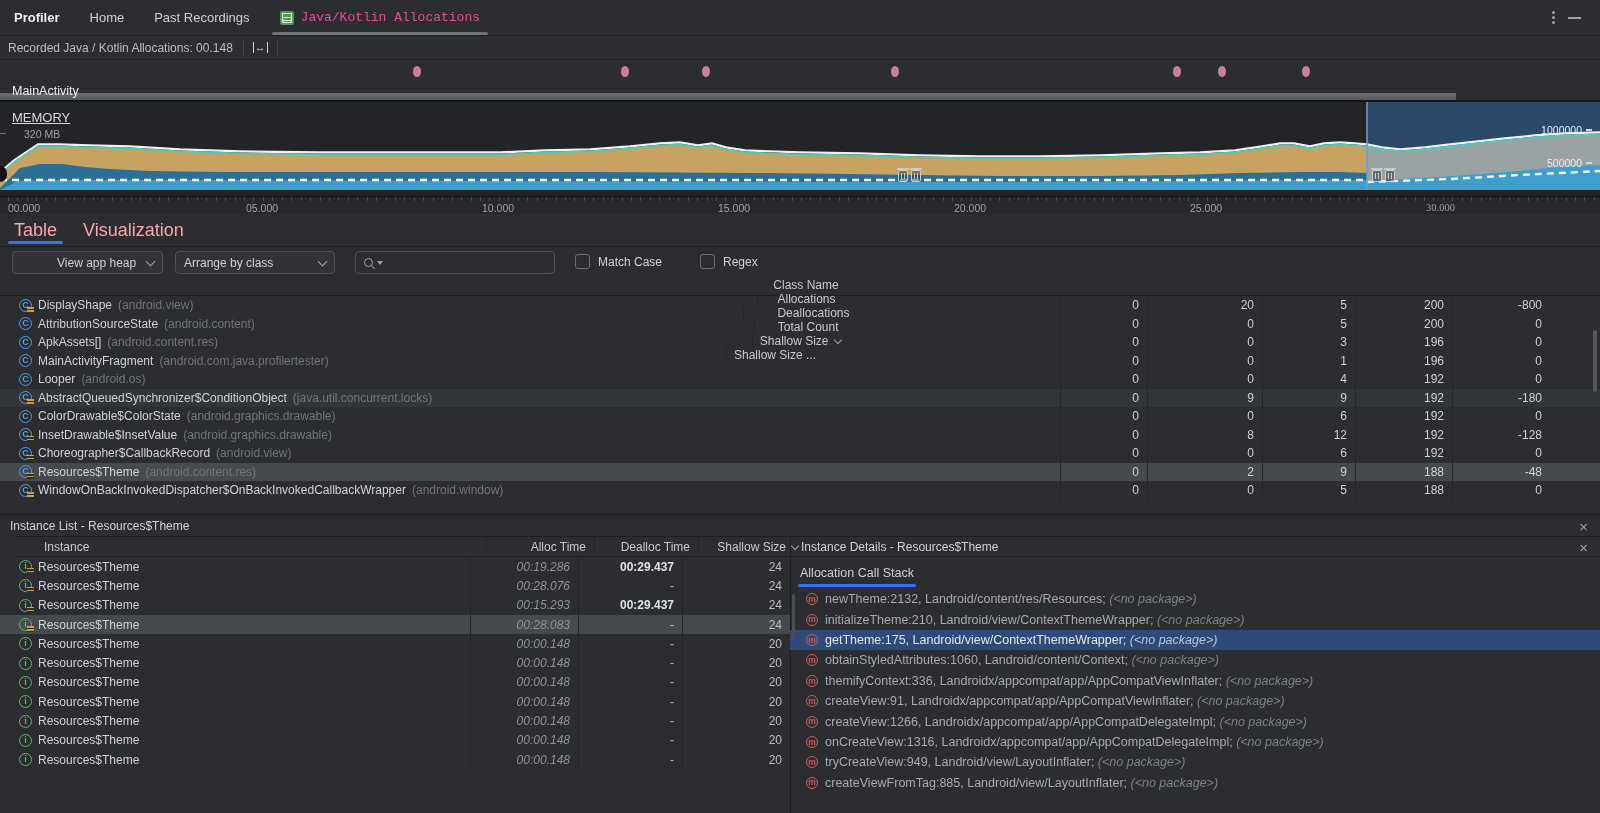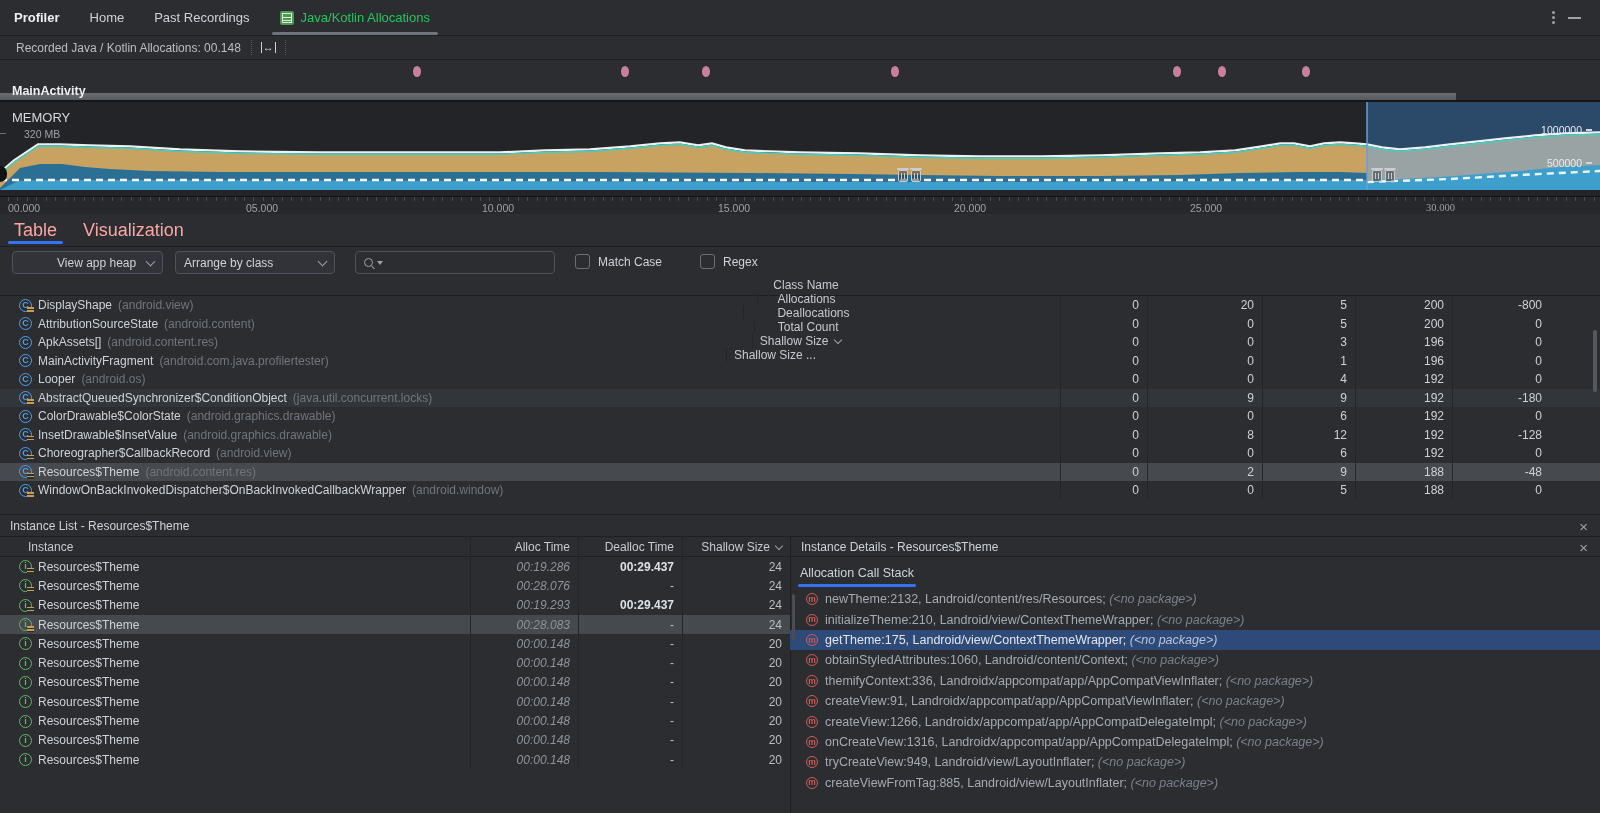"Java/Kotlin Allocations" .session-tab { color: #22c55e -> #ec4899; font-family: none -> Liberation Mono, monospace }
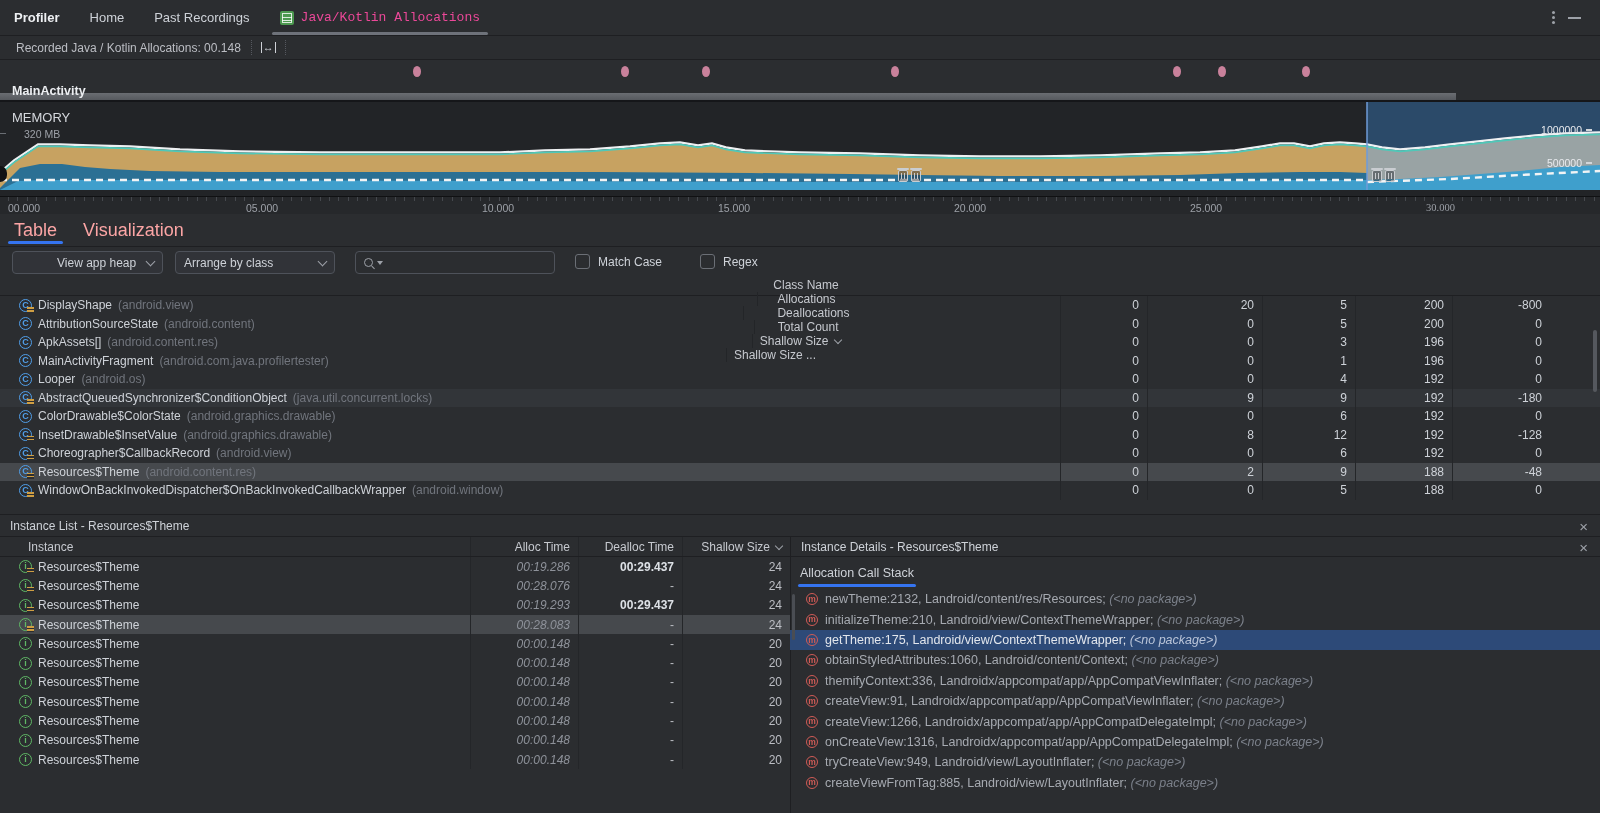"Recorded Java / Kotlin Allocations:" .recordbar { padding-left: 16px -> 8px }
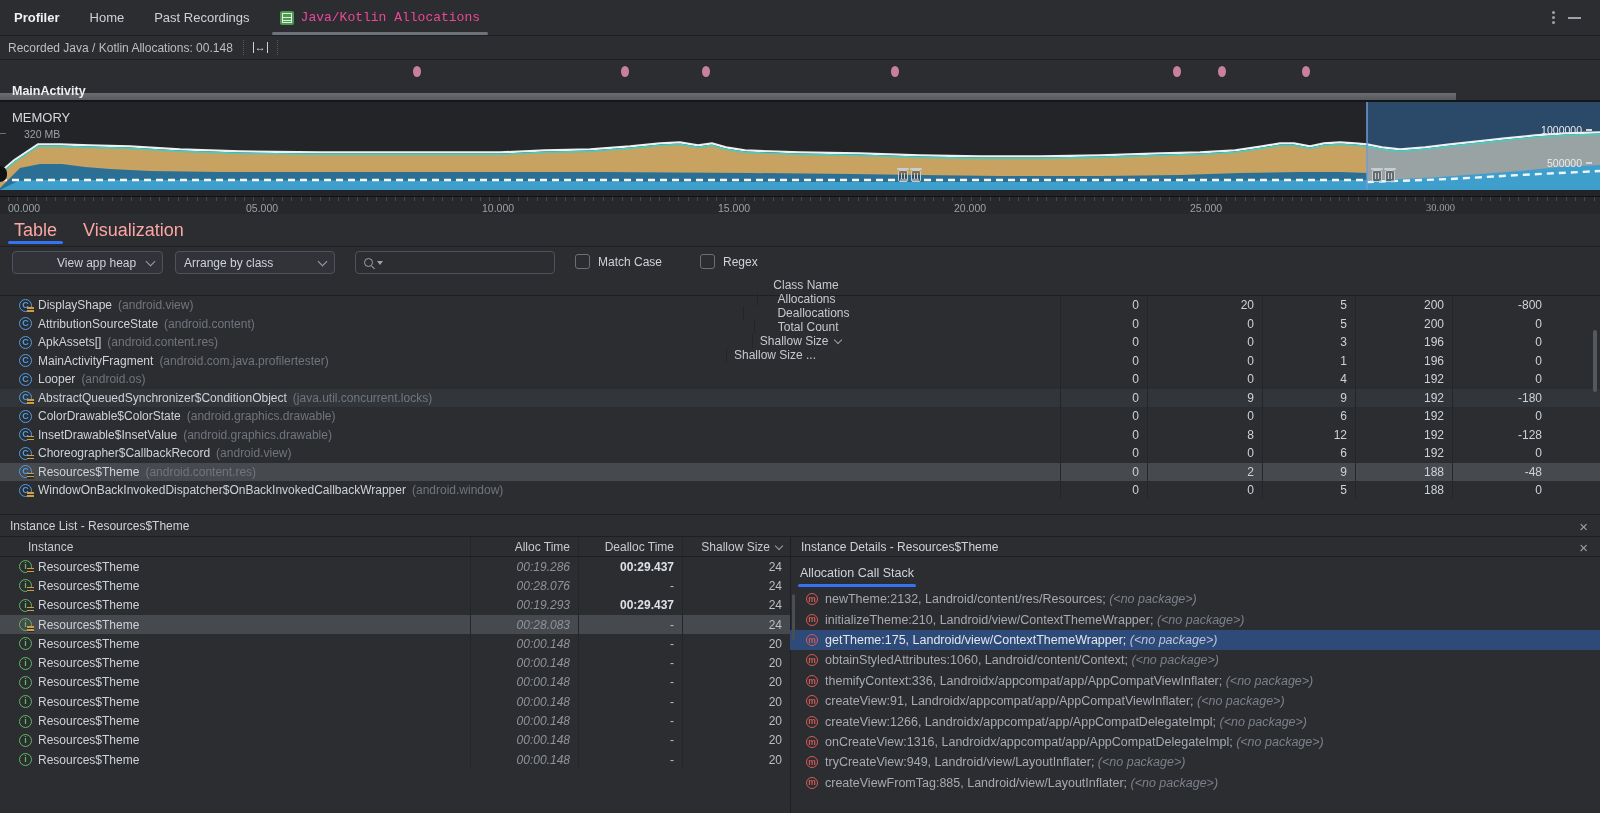"MainActivity" .activityrow { font-weight: bold -> none }
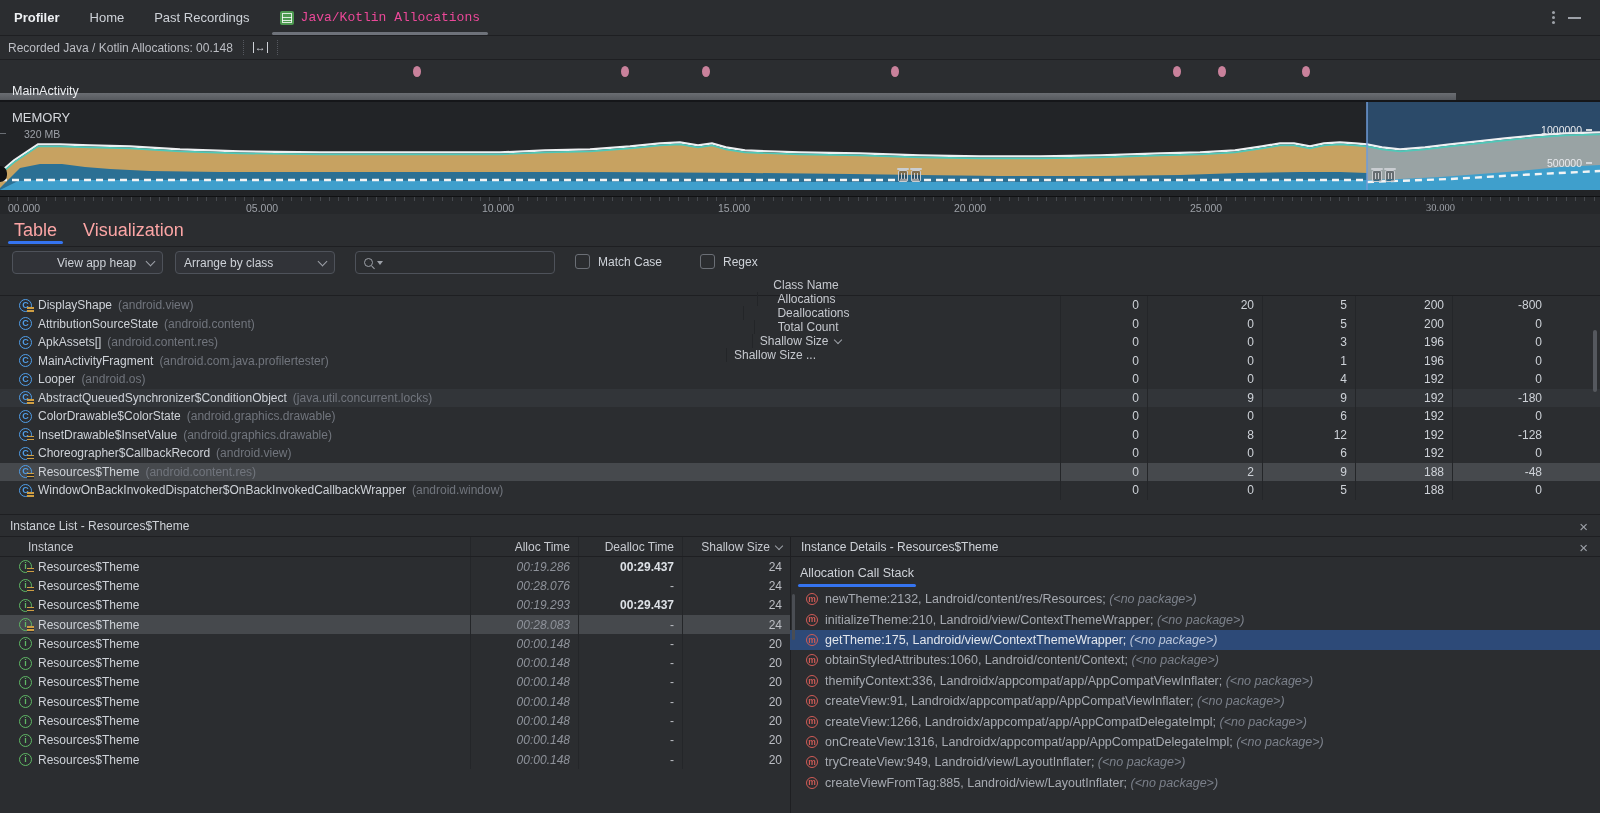"MEMORY" .mem-title { text-decoration: none -> underline }
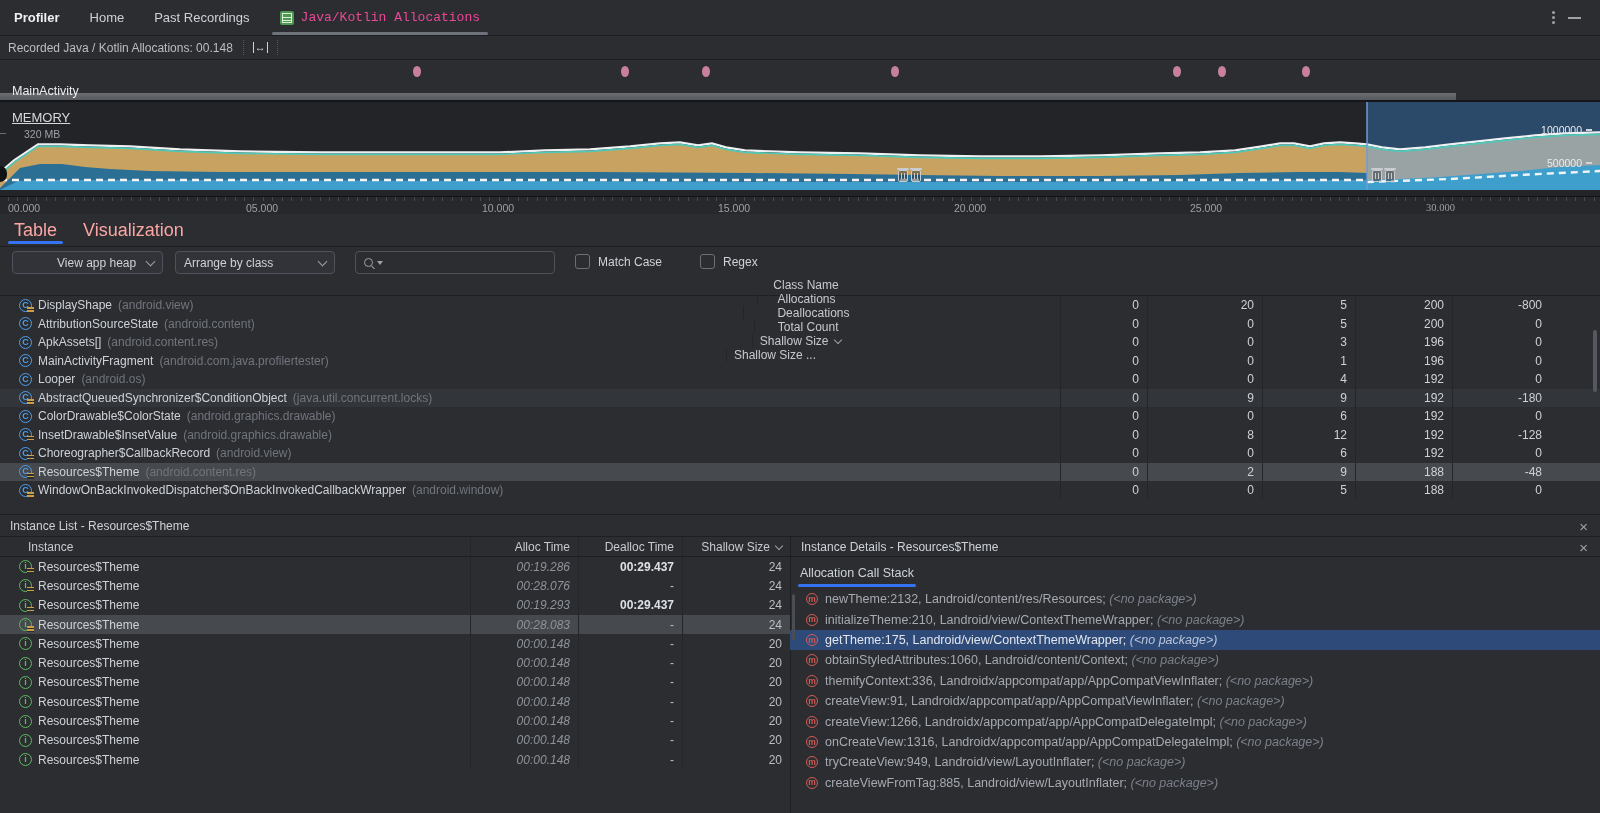"Instance" .ith { left: 0 -> 16px }
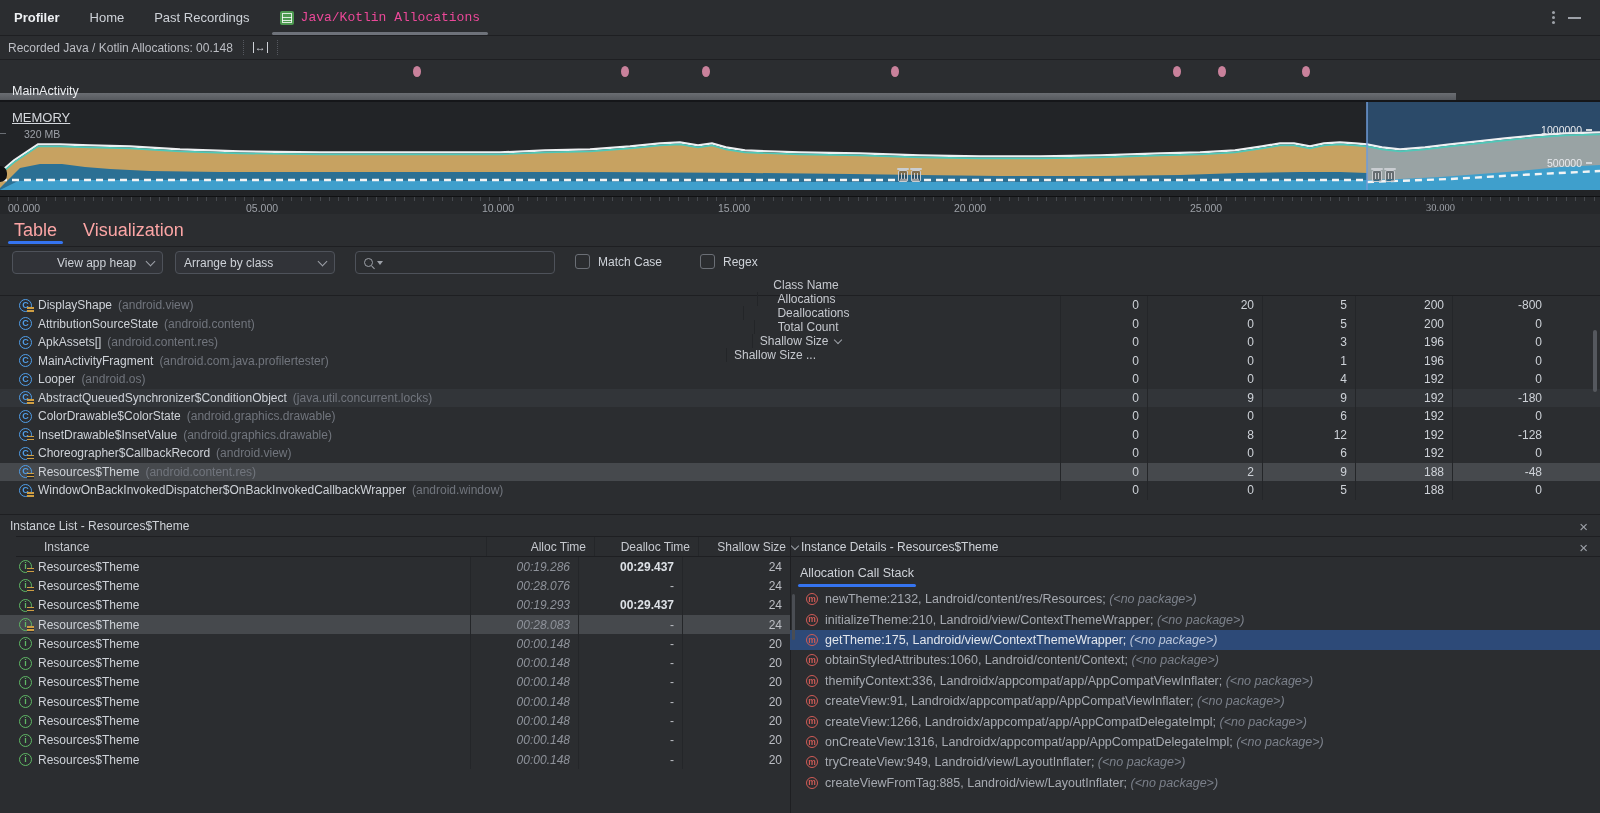"00:19.293" div.num { text: 00:19.293 -> 00:15.293 }
